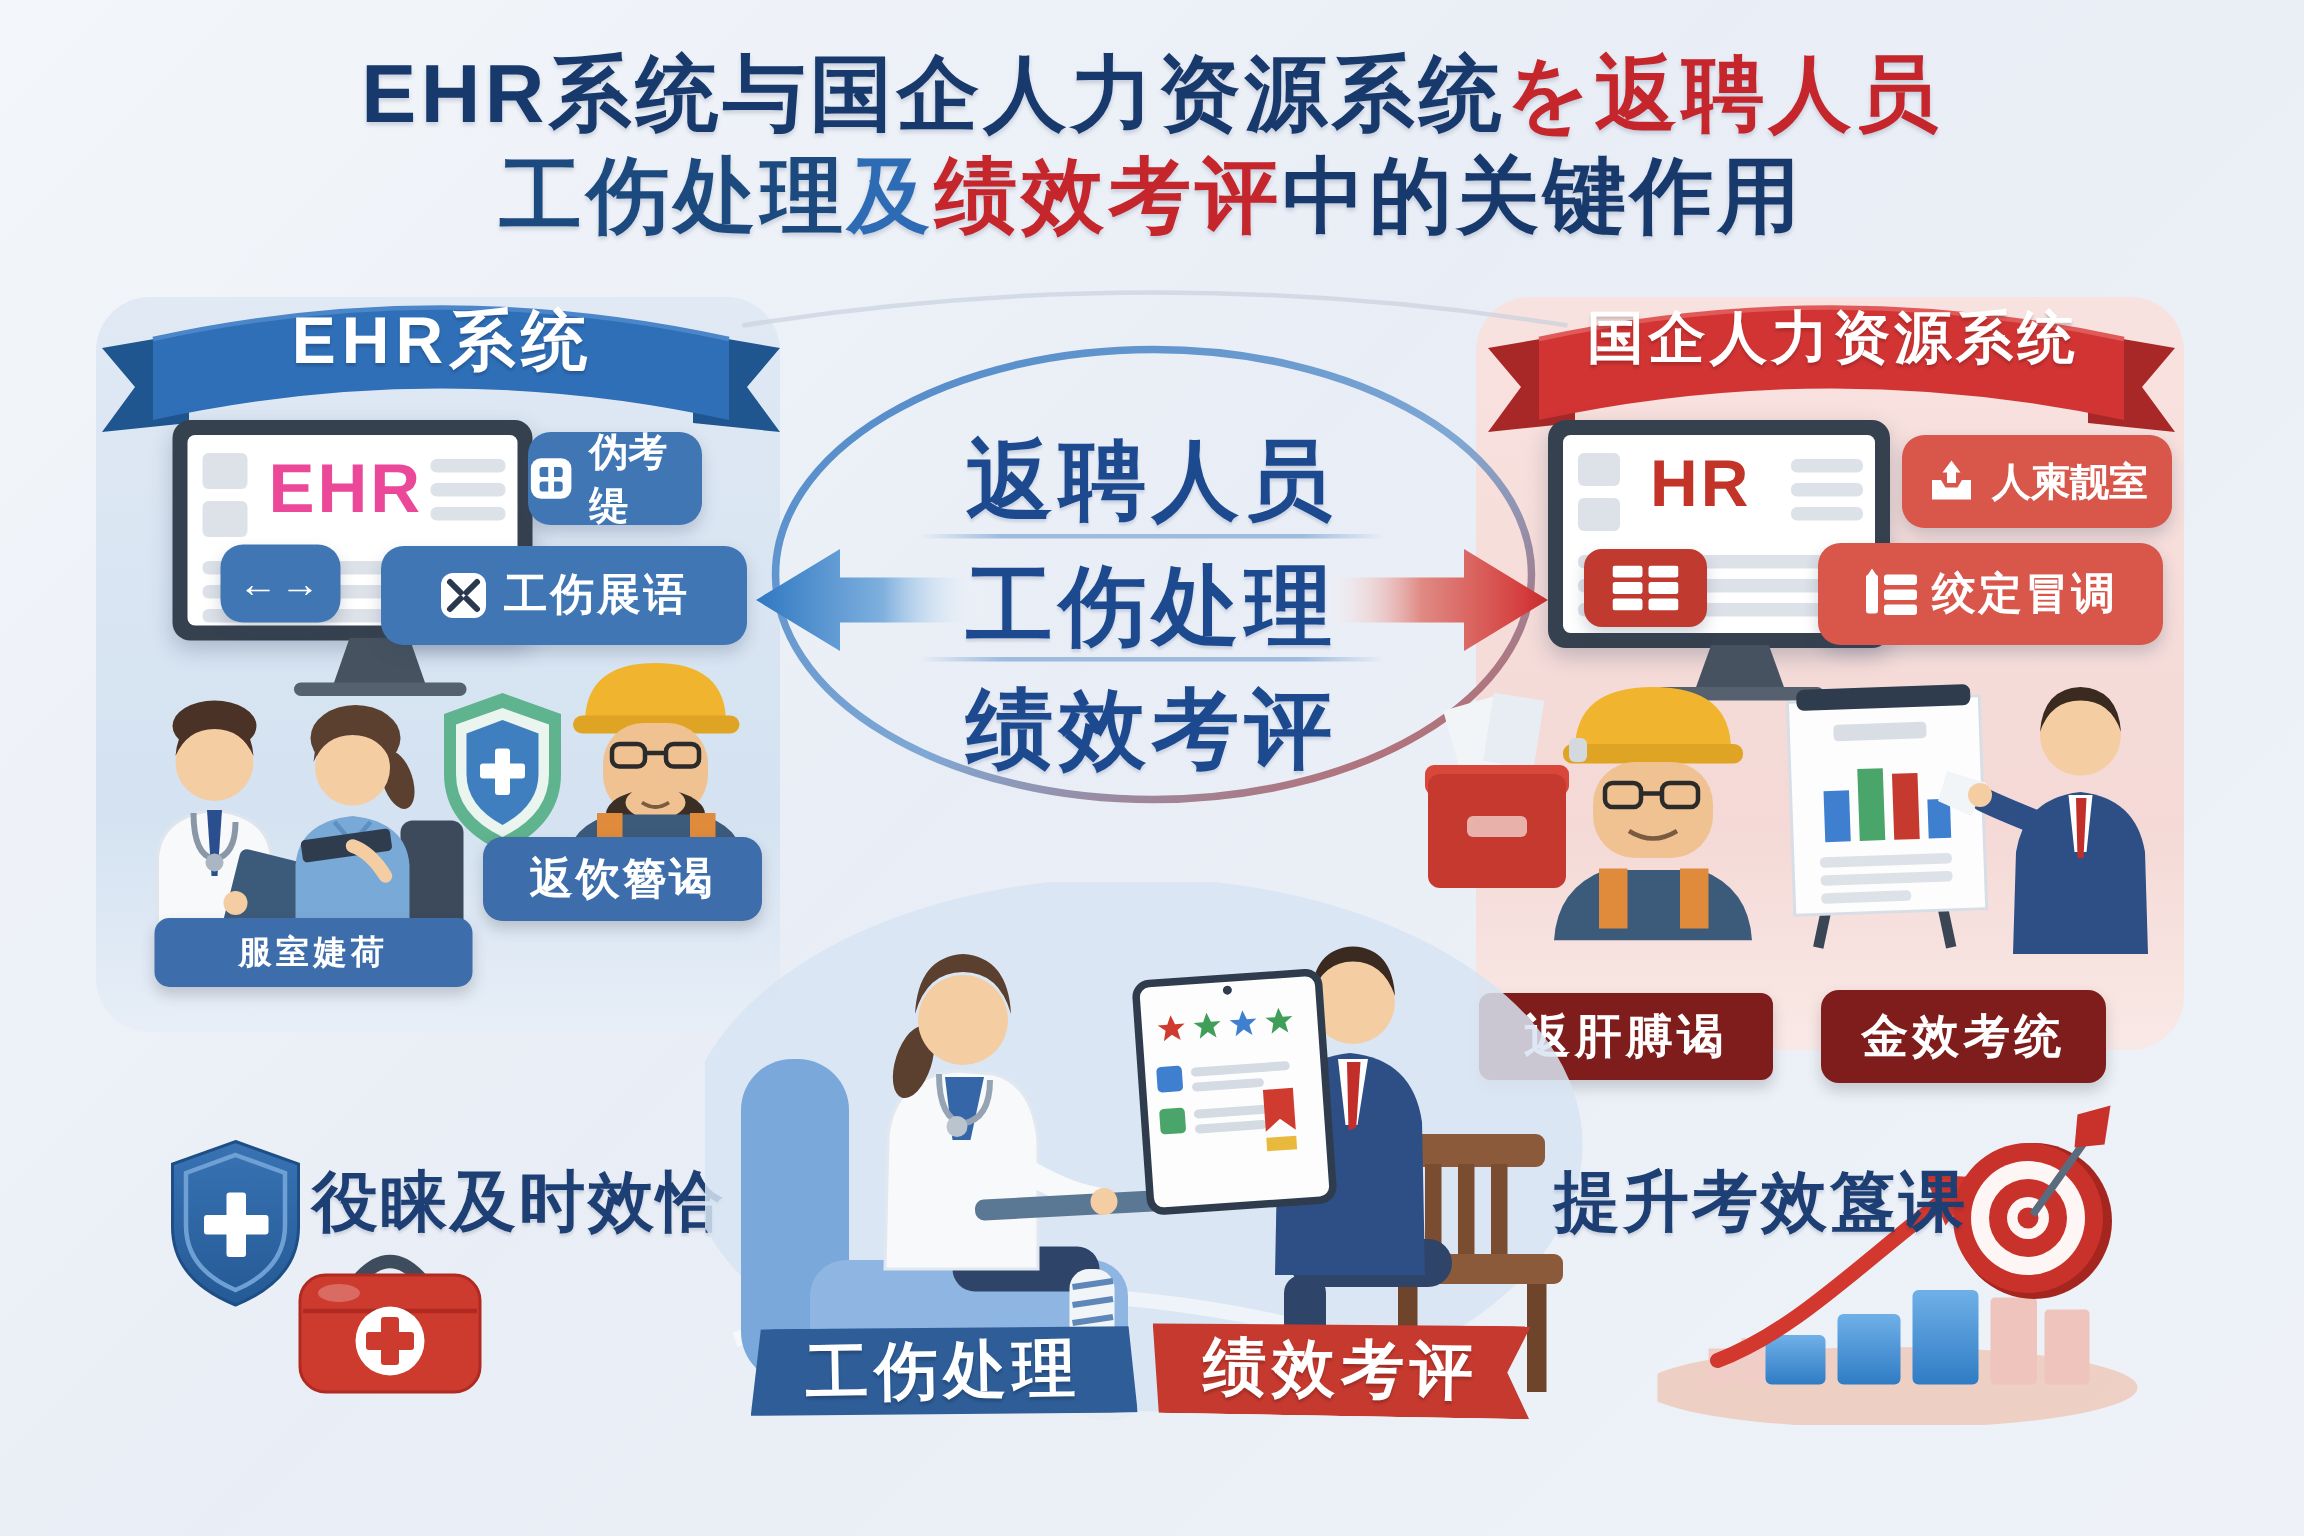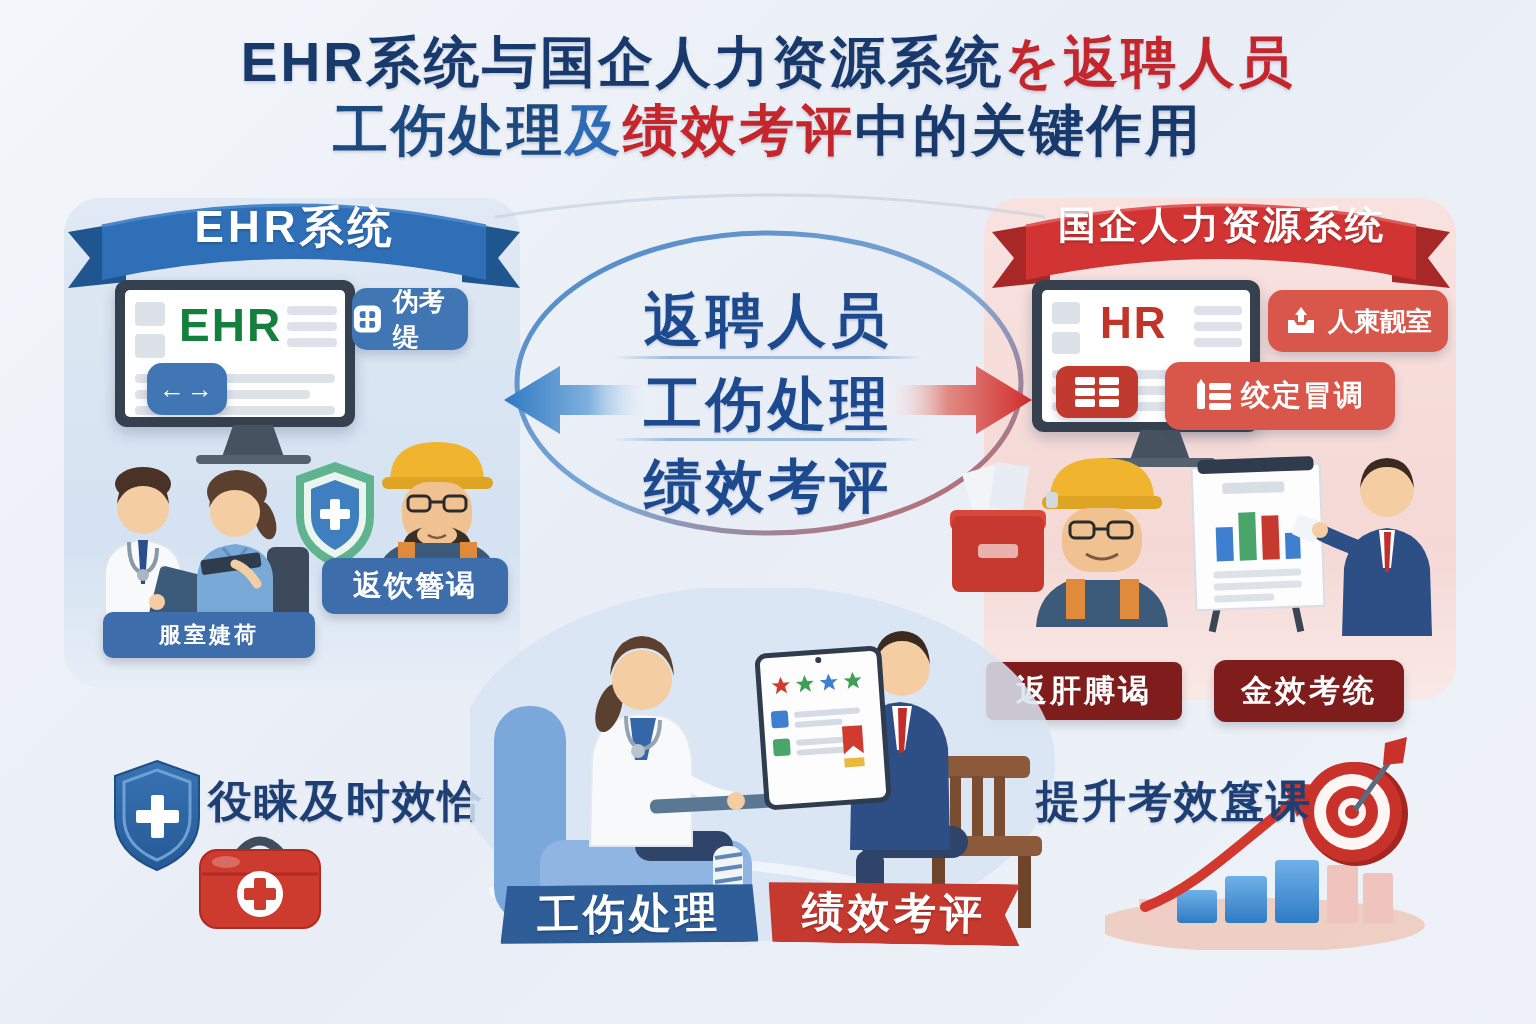"EHR" div.scr-title { color: #15803d -> #ec4899 }
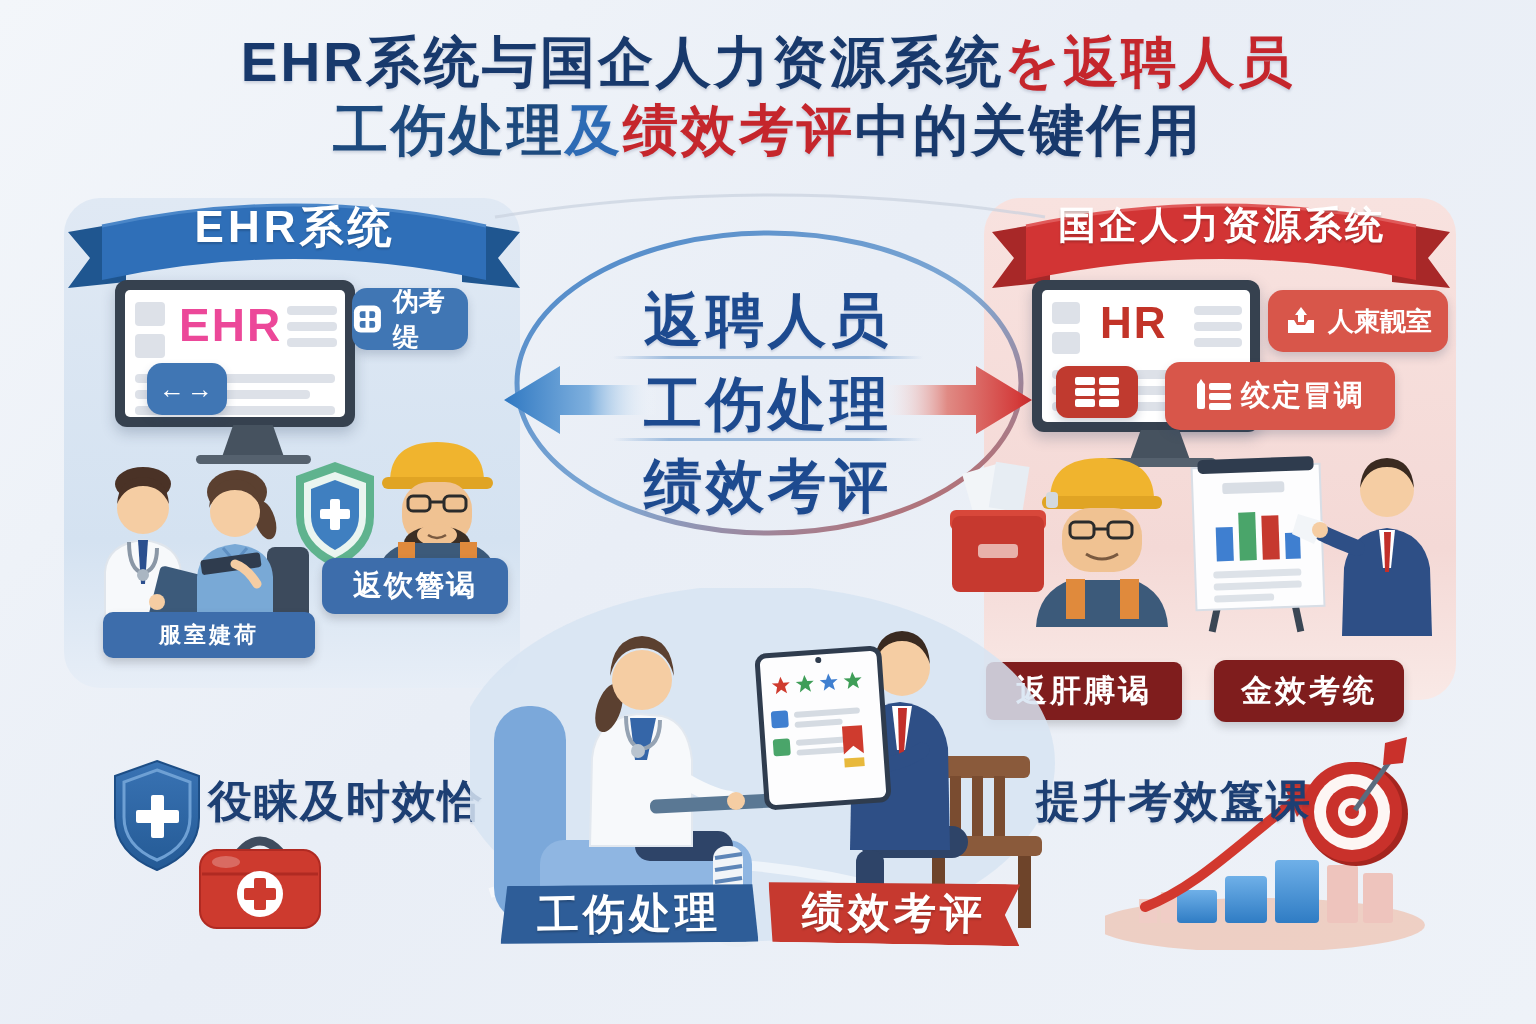"工伤展语" div.abs { html: none -> <div> <svg> <rect></rect> <path></path> </svg> <span>工伤展语</span> </div> }
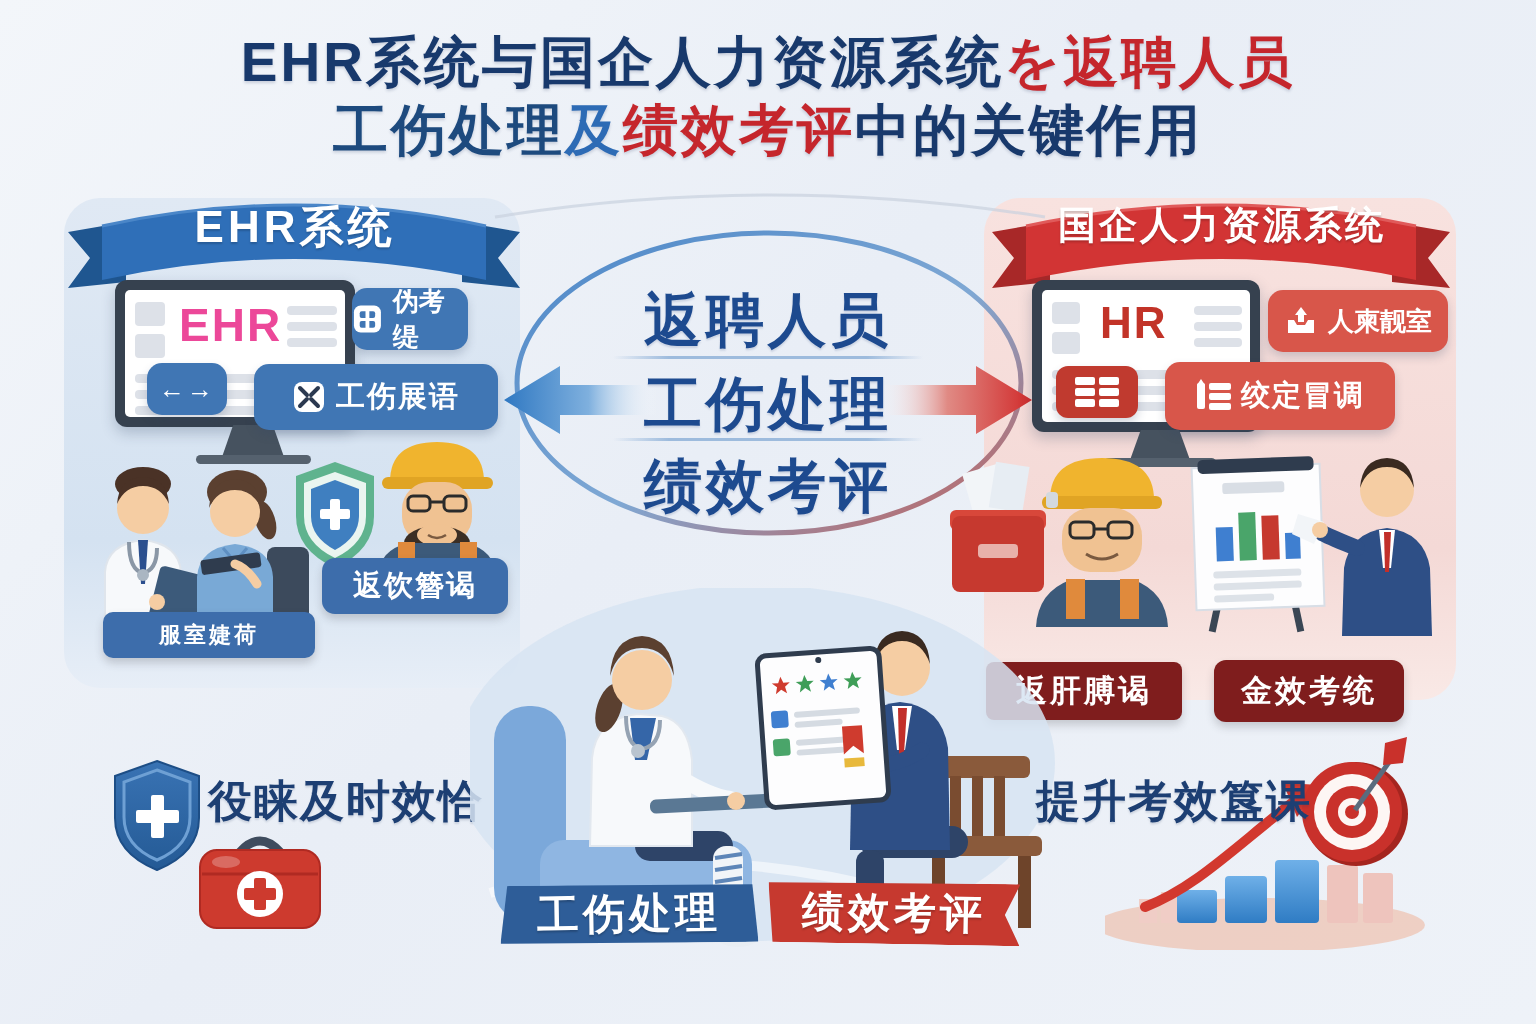"绞定冒调" div.abs { left: 1165px -> 1212px }
